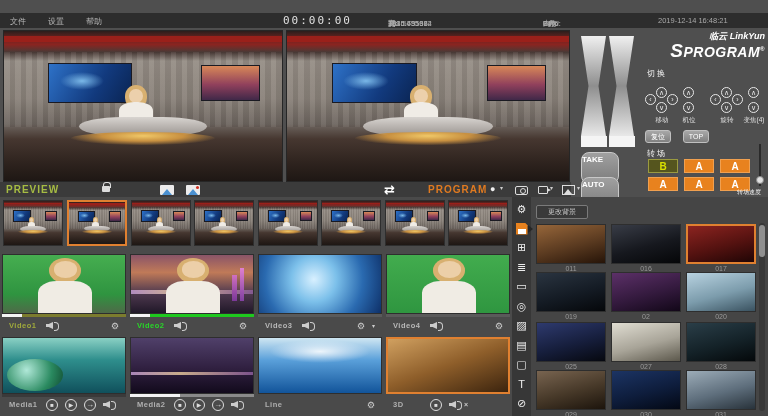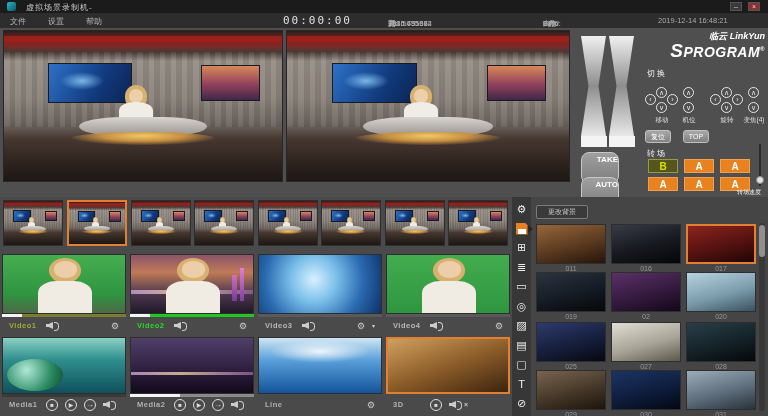"虚拟场景录制机-" div.titlebar { html: <div> <span></span> <span>虚拟场景录制机-</span> <span>–</span> <span>×</span> </div> -> none }
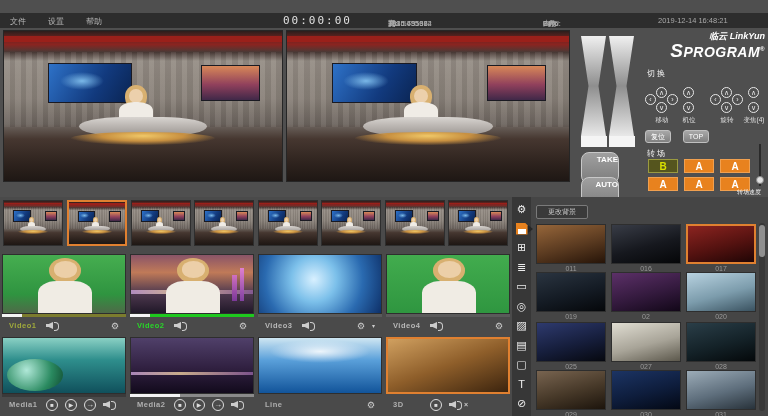"TAKE" .btn-take,.btn-auto { text-align: right -> left }
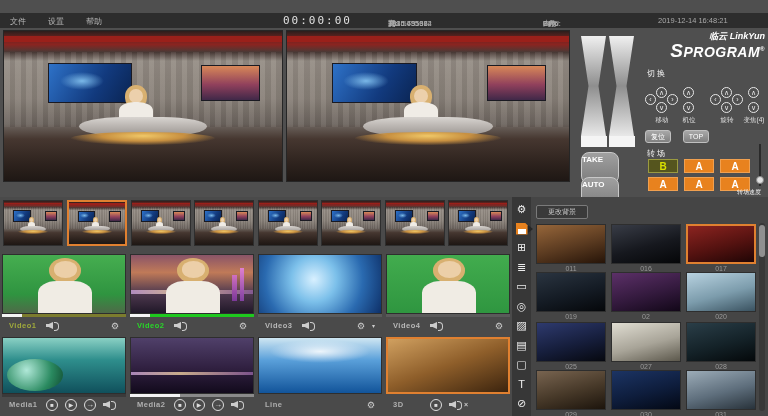"PREVIEW" div.transbar { html: none -> <div> <span>PREVIEW</span> <span></span> <span> <i></i> </span> <span> <i></i> <i></i> </span> <span>⇄</span> <span>PROGRAM</span> <span>●</span> <span>▾</span> <span></span> <span></span> <span>▾</span> <span> <i></i> </span> <span>▾</span> </div> }
